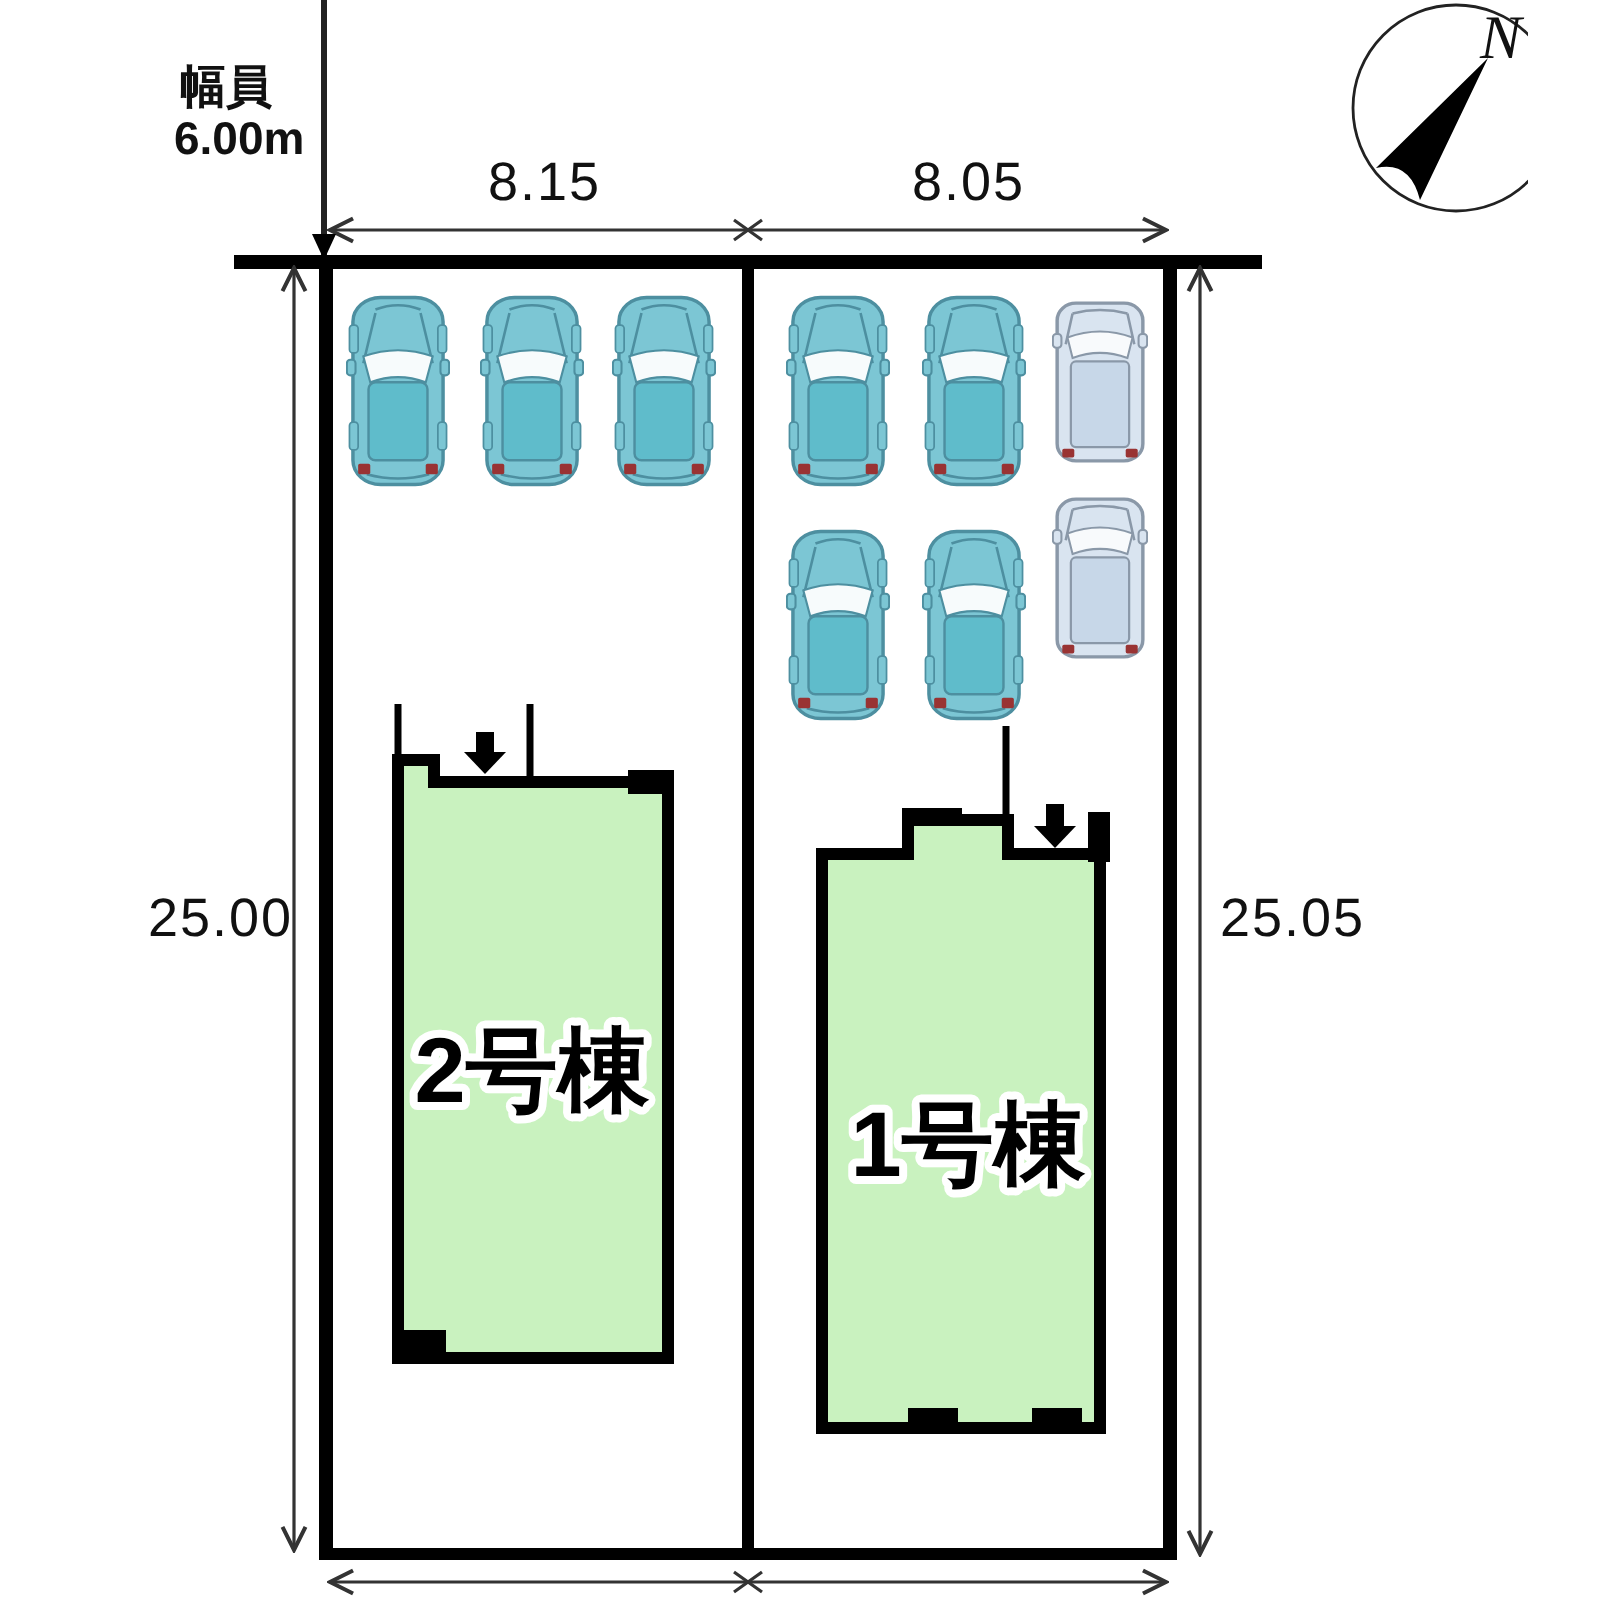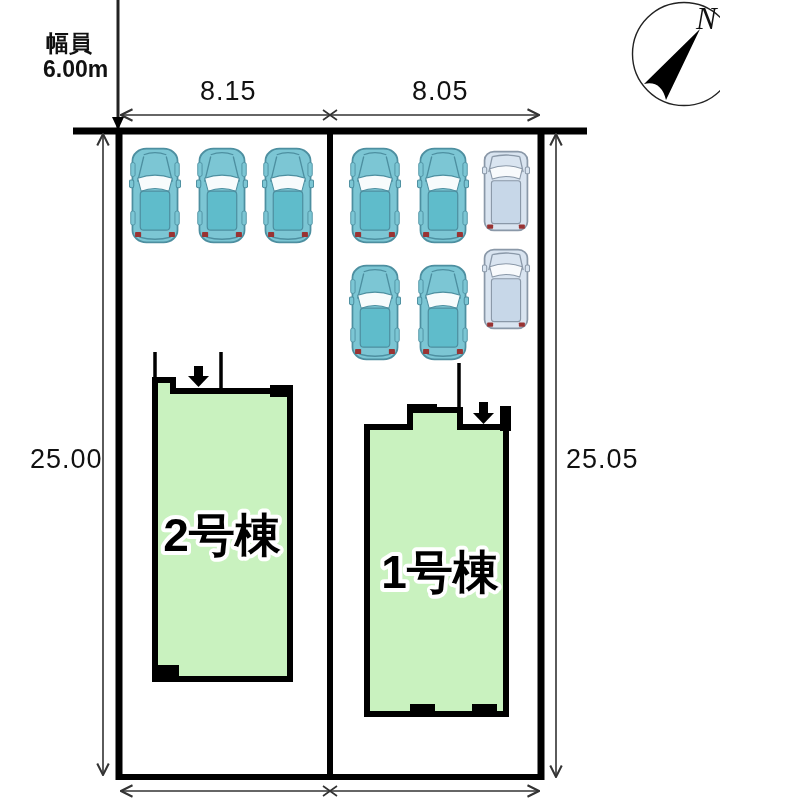"幅員" .canvas { padding-left: none -> 44px }
